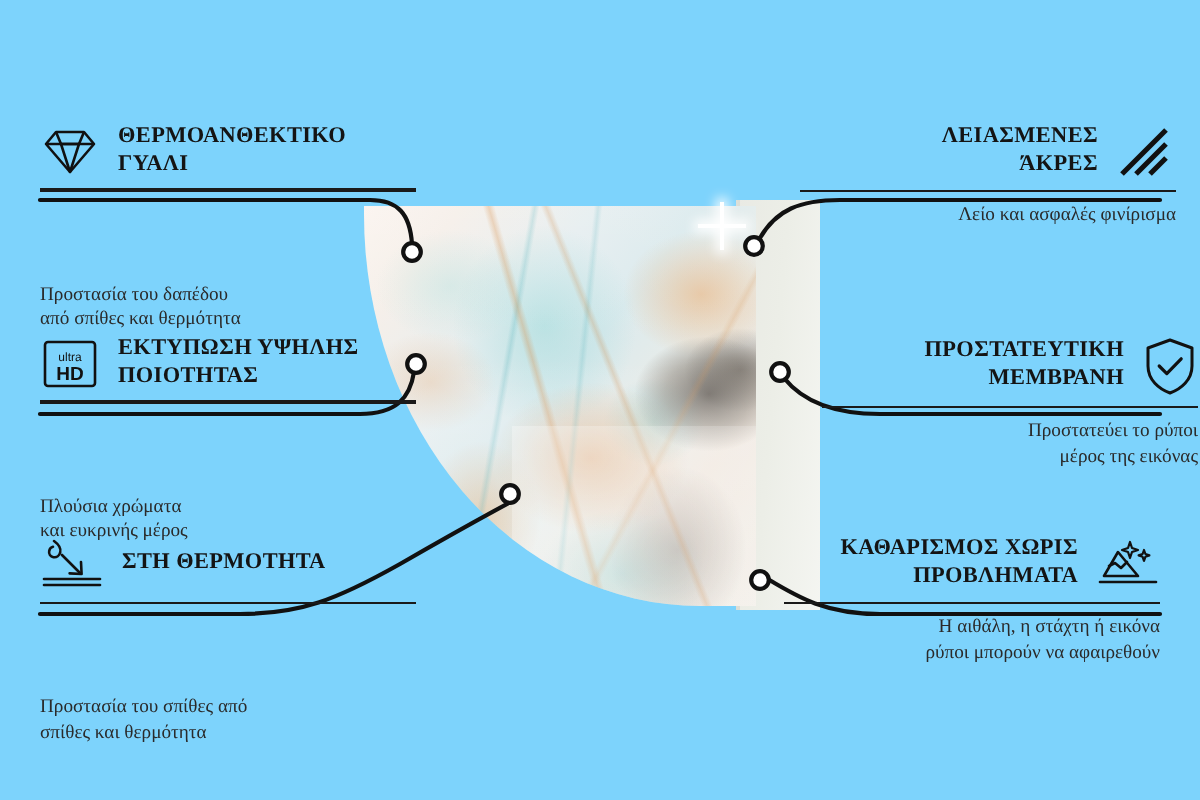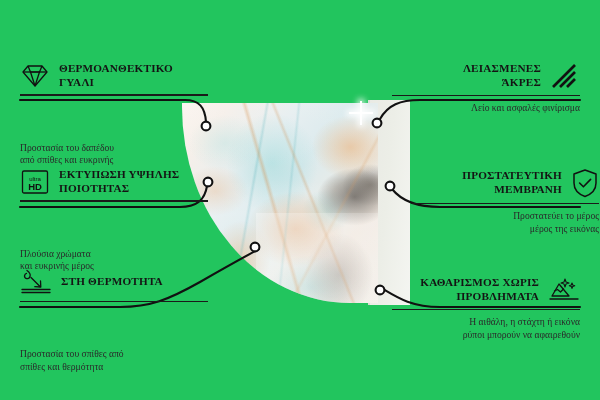"ΘΕΡΜΟΑΝΘΕΚΤΙΚΟ" #stage { background: #22c55e -> #7dd3fc }
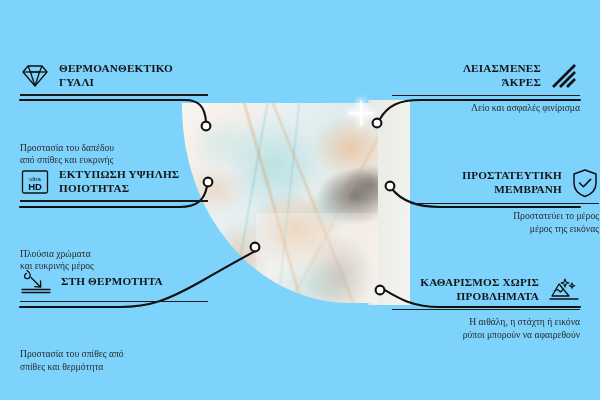"ΛΕΙΑΣΜΕΝΕΣ" #f4 { left: 392px -> 400px }
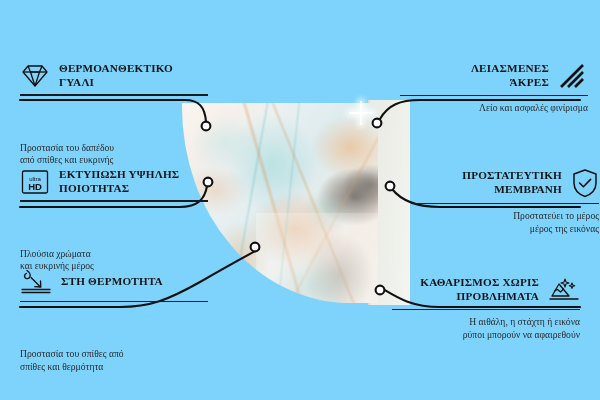"από σπίθες και ευκρινής" div { text: ευκρινής -> θερμότητα }
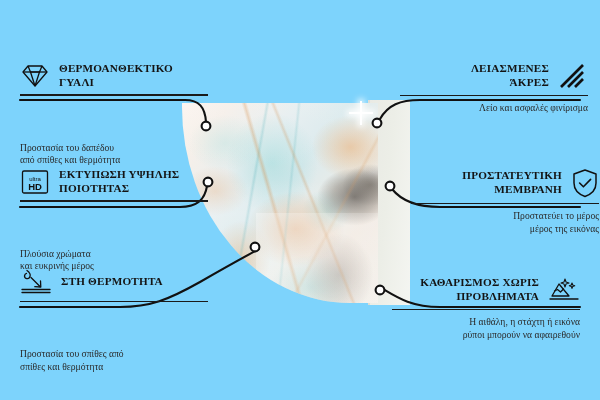"Προστατεύει το μέρος" div { text: μέρος -> ρύποι }
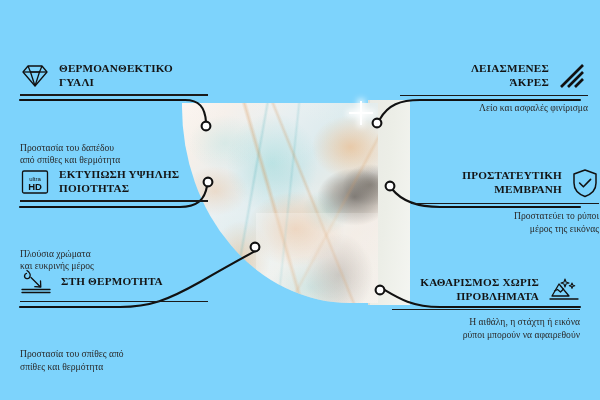"ΚΑΘΑΡΙΣΜΟΣ ΧΩΡΙΣ" #f6 { margin-top: 8px -> none }
